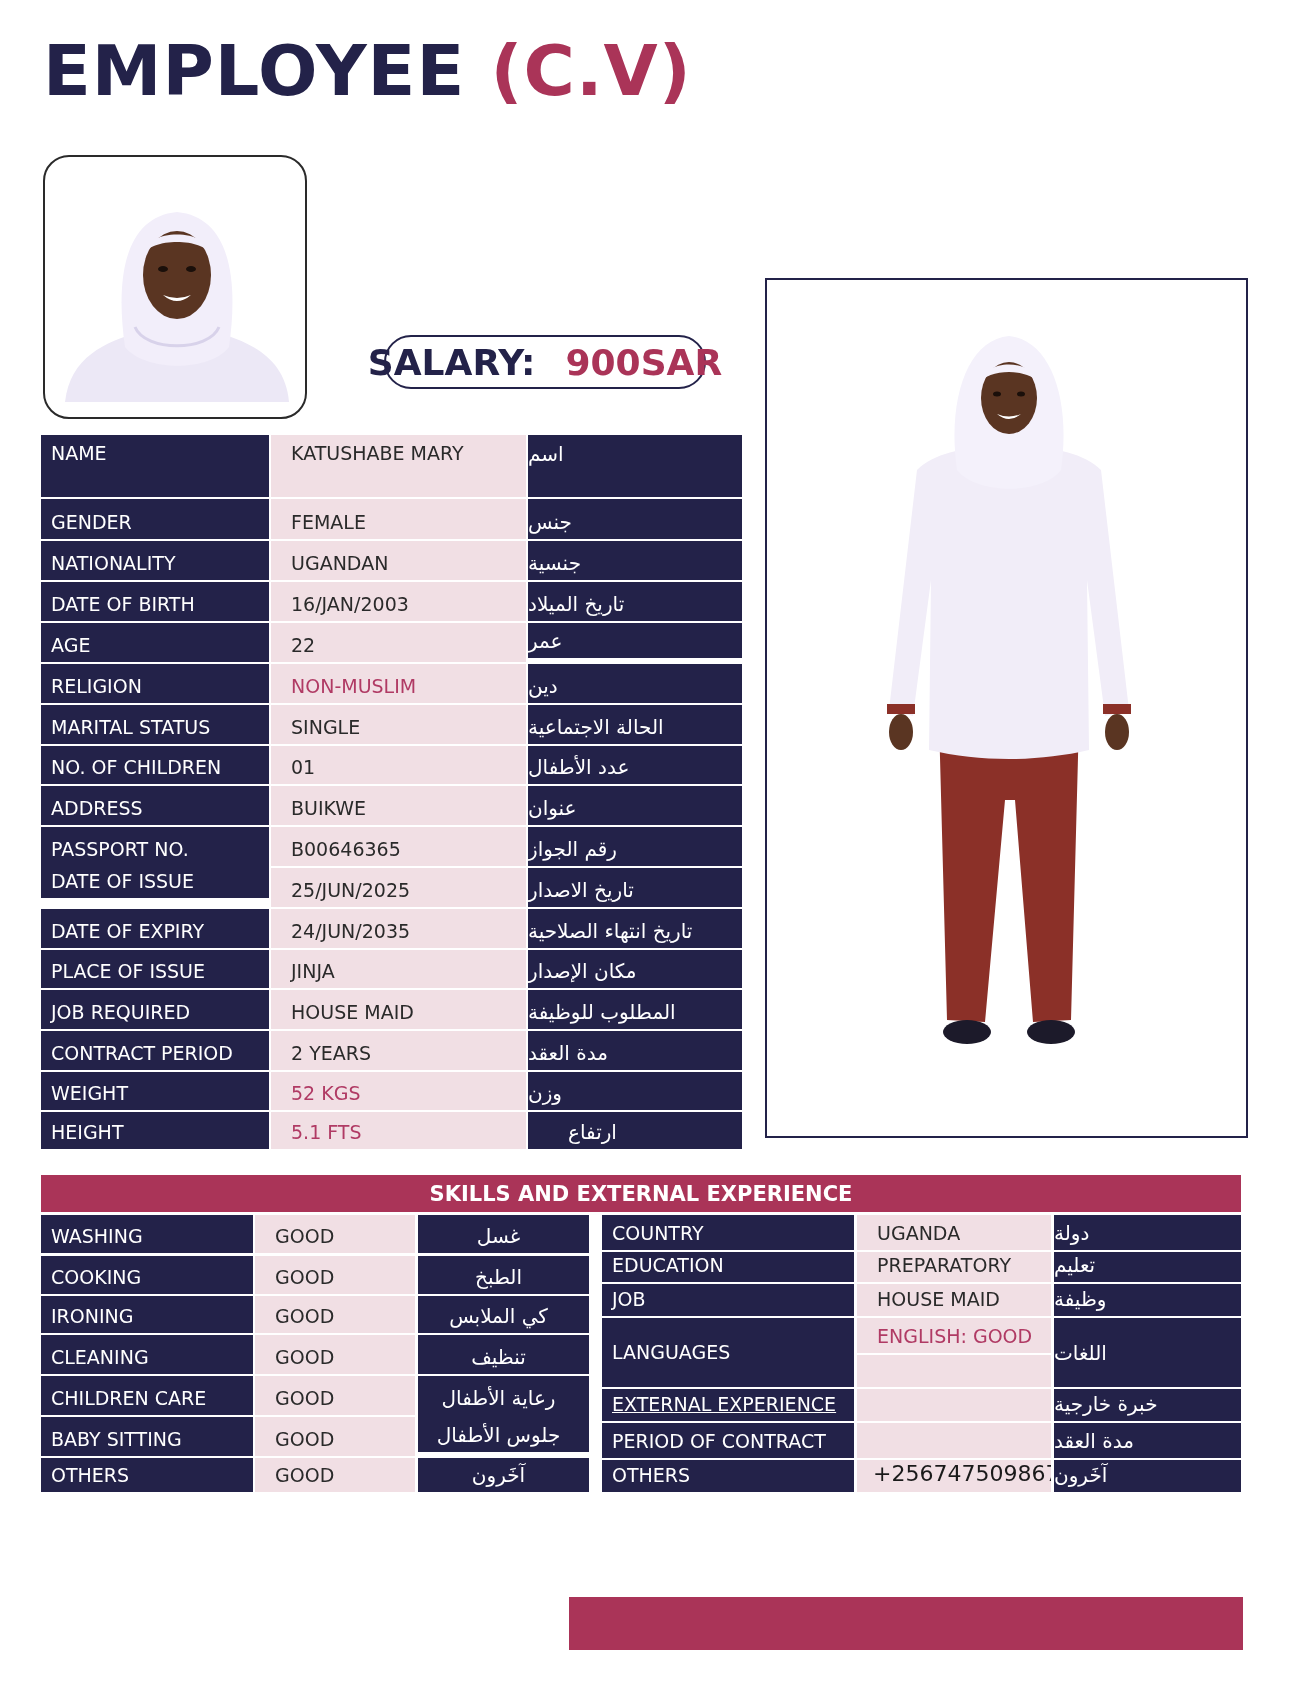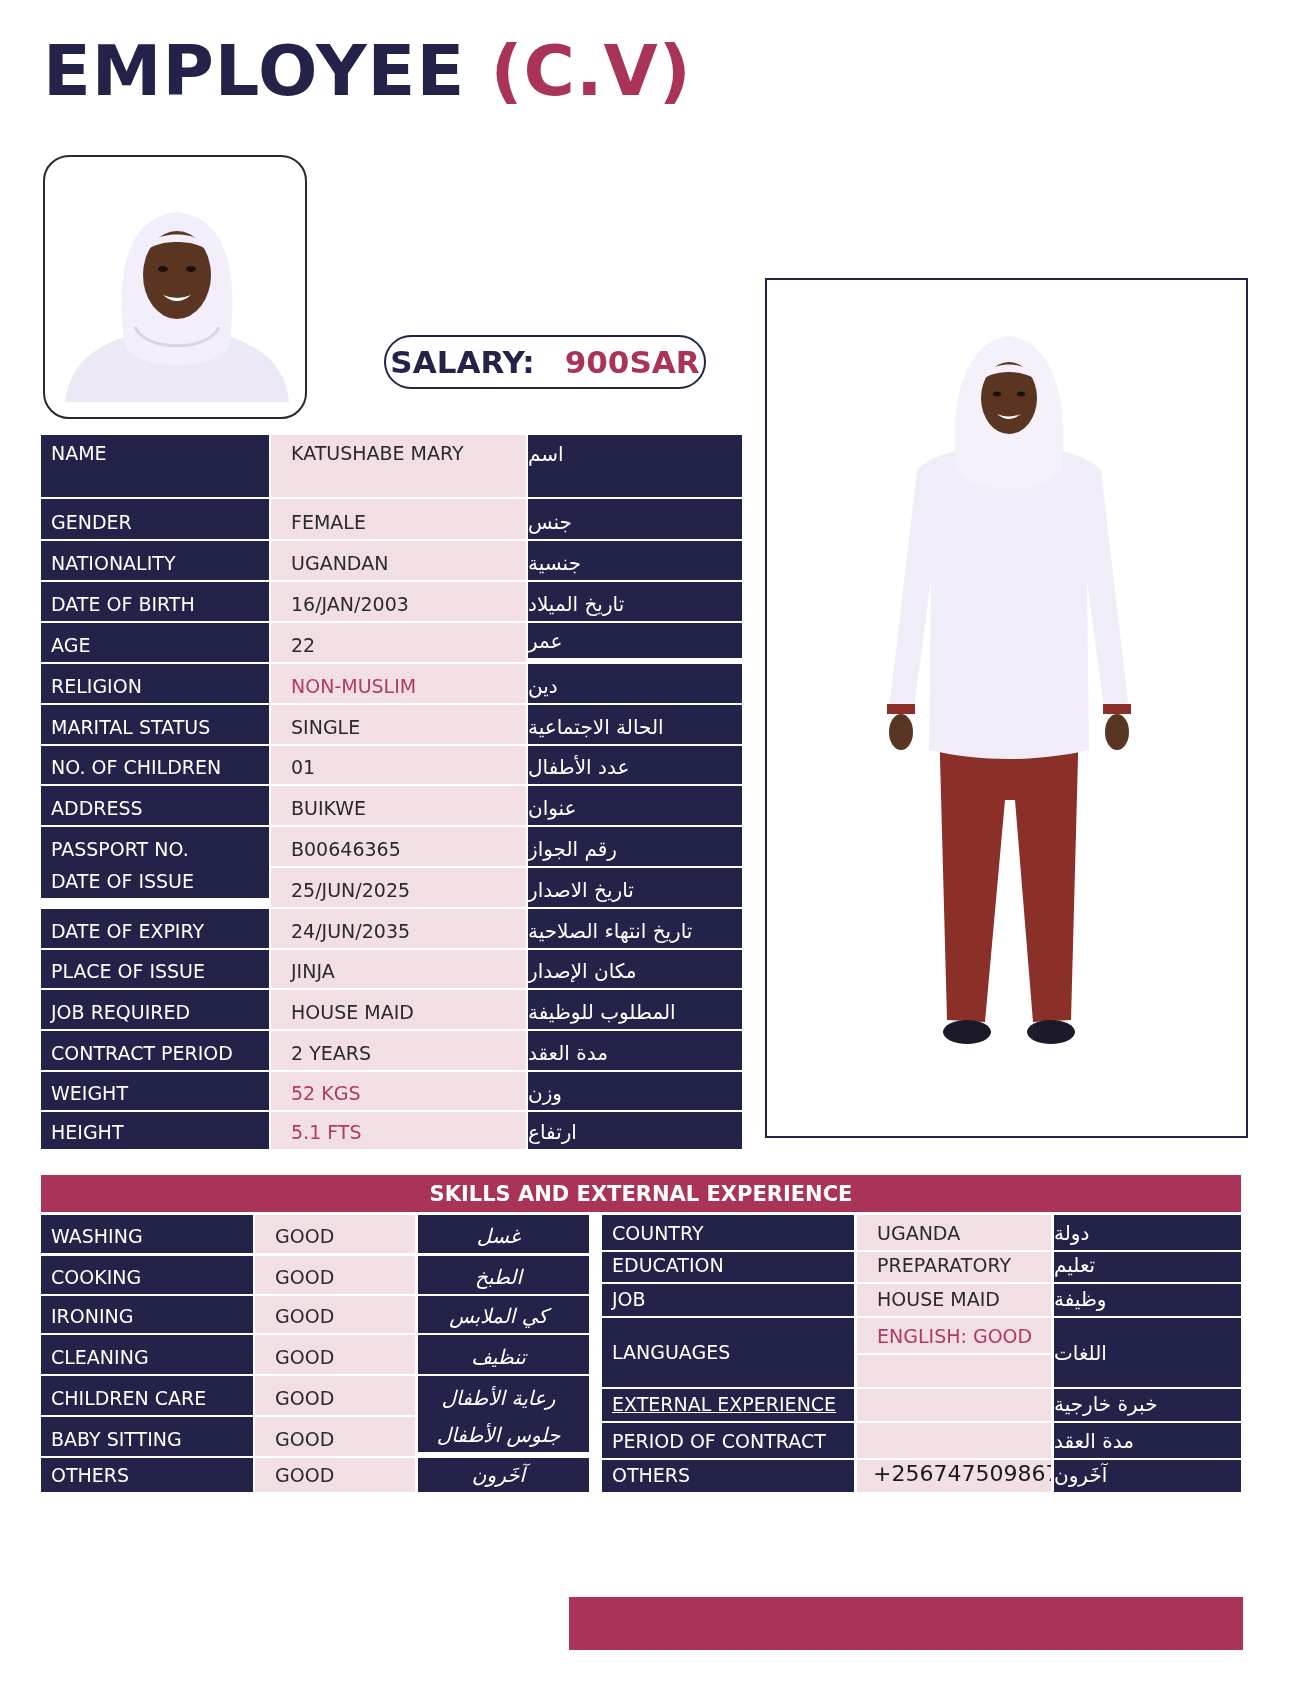"SALARY:" #salary { font-size: 31px -> 36px }
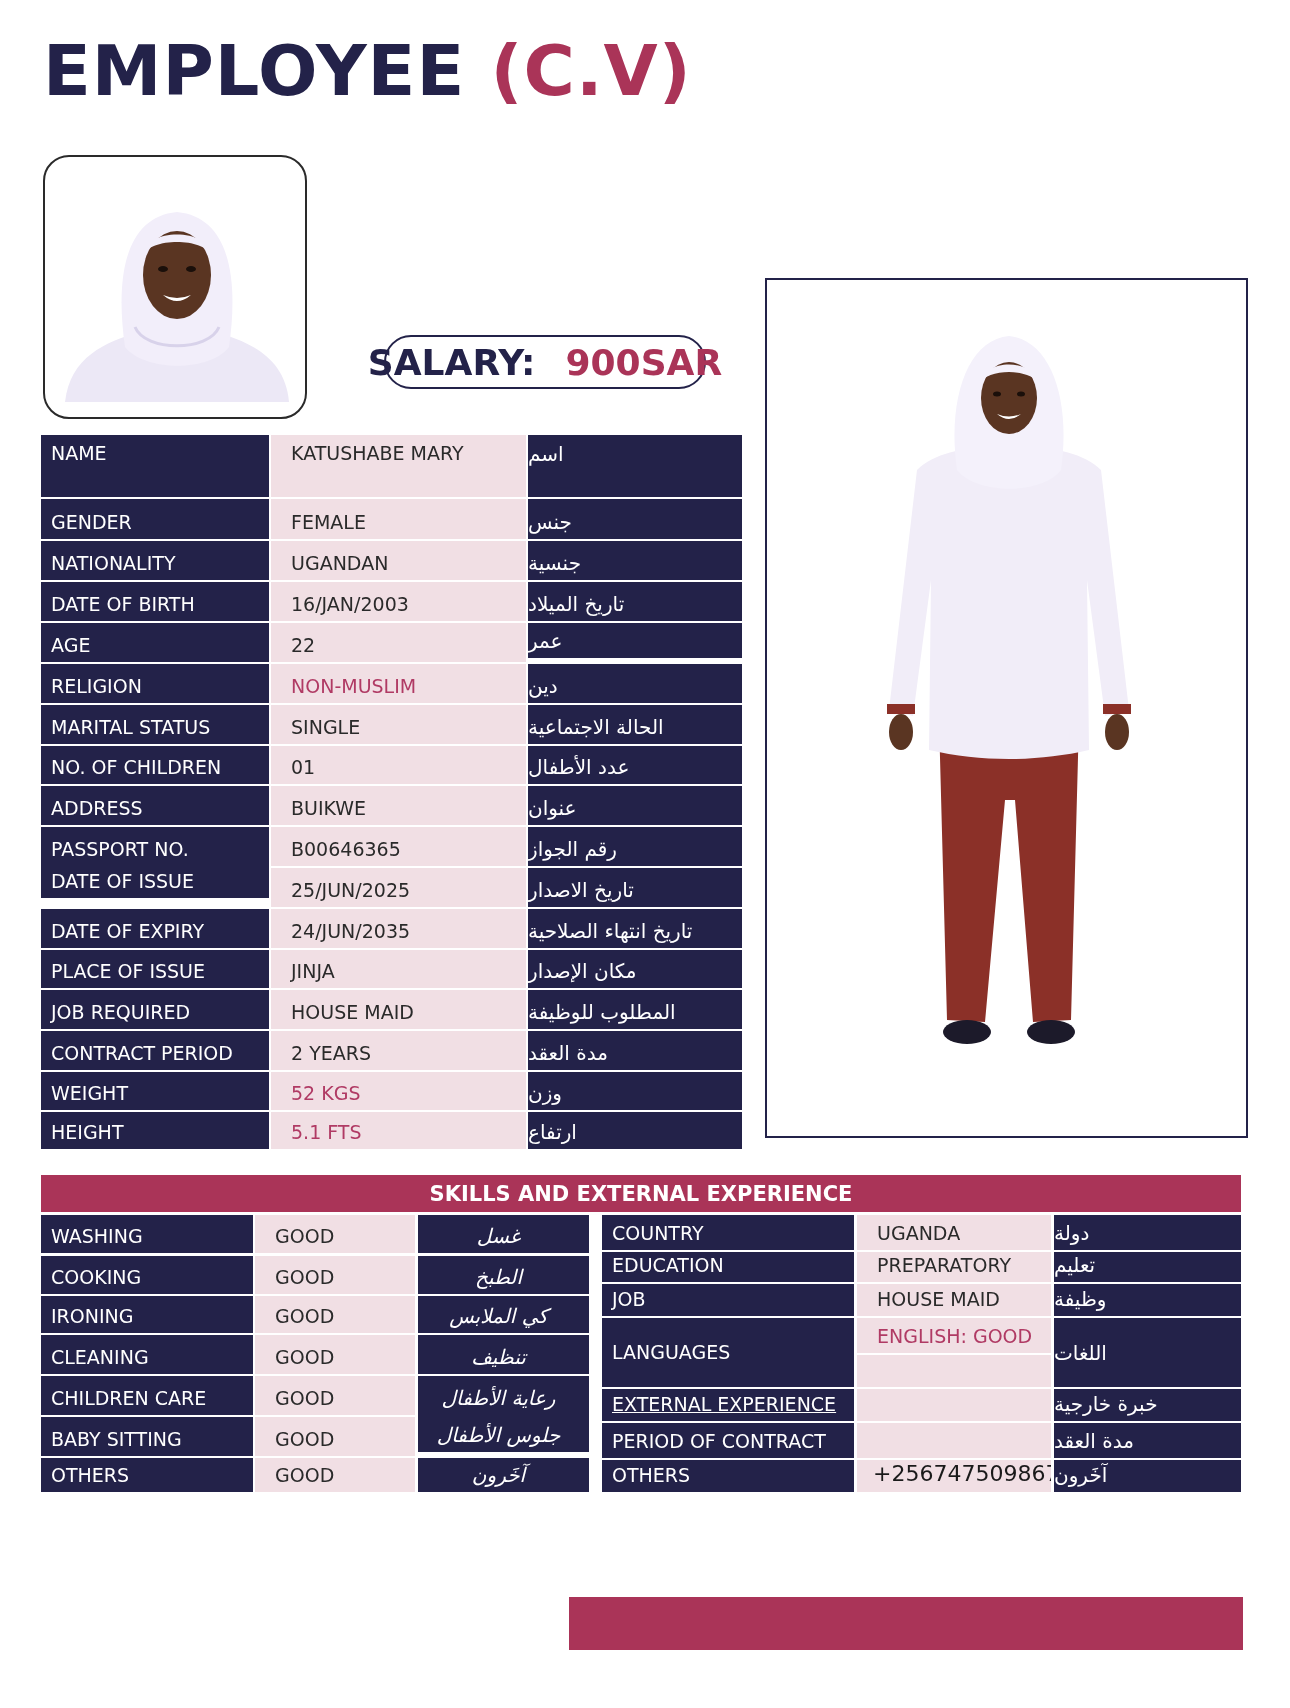"ارتفاع" div.cell { padding-left: none -> 40px }
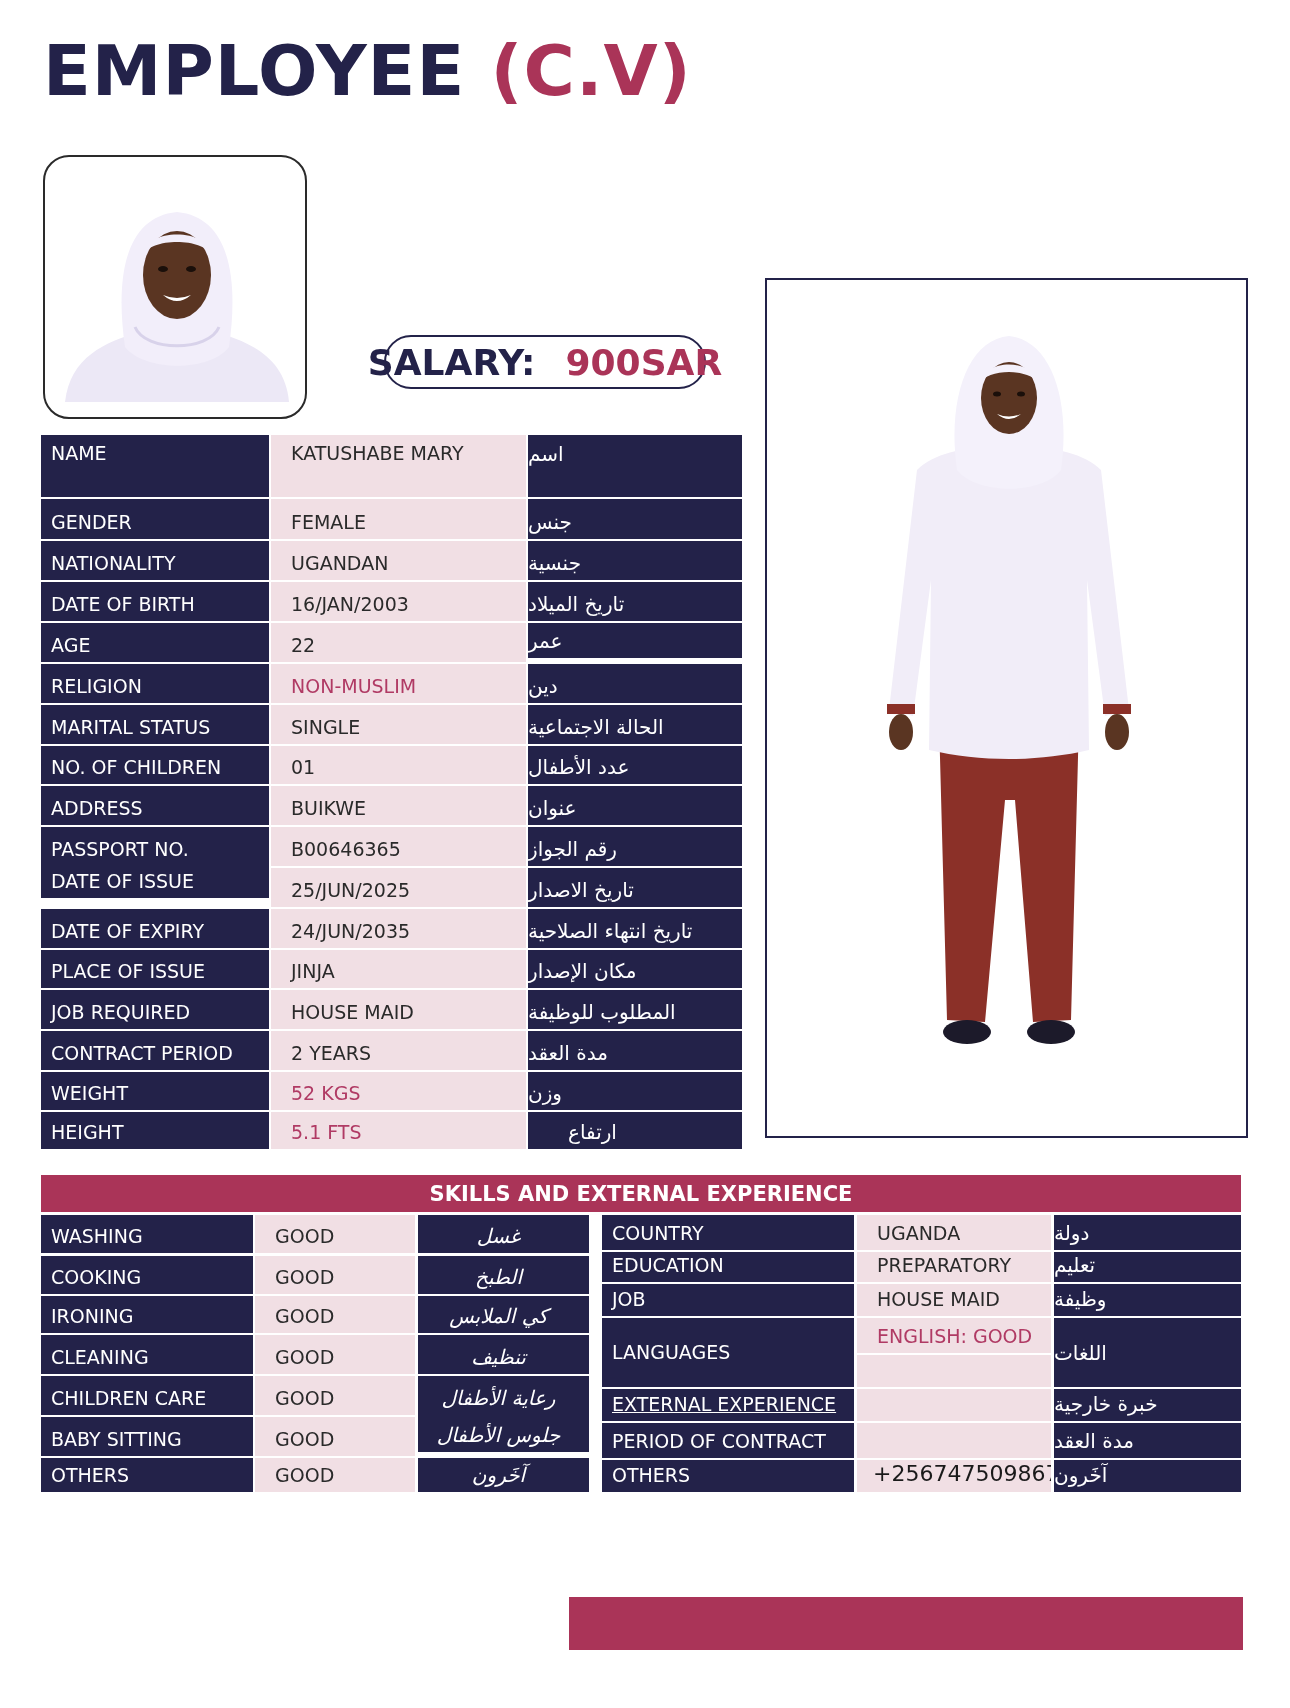"غسل" .ctr { font-style: italic -> none }
